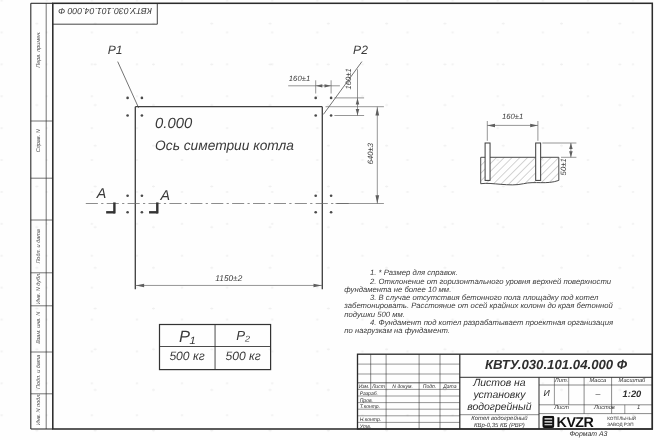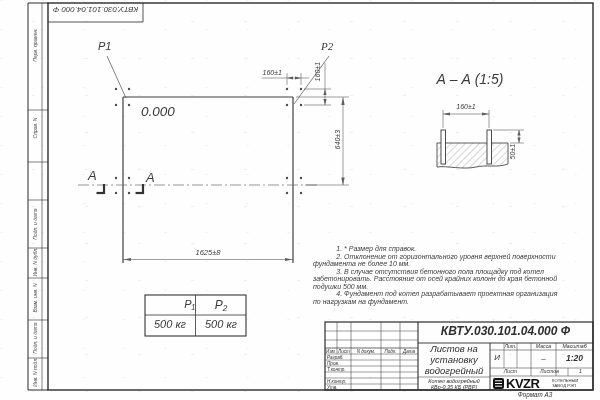"P2" div.t { font-family: Liberation Serif, serif -> none }
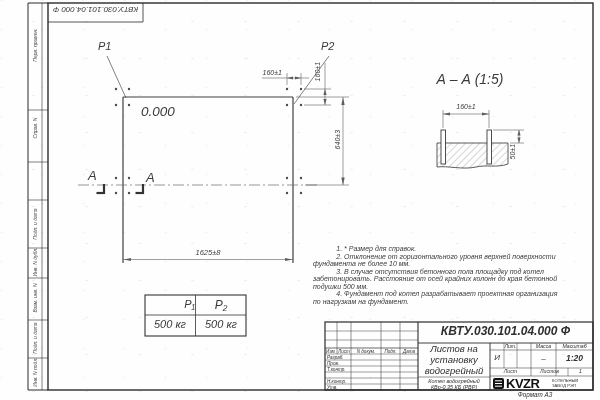"А – А (1:5)" div.t { html: <div>А – А (1:5)</div> -> none }
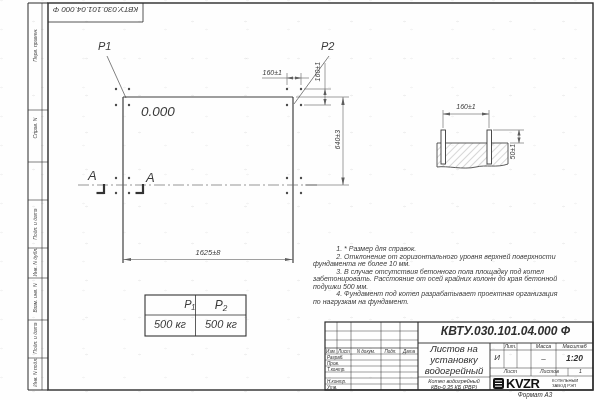"Ось симетрии котла" div.t { html: none -> <div>Ось симетрии котла</div> }
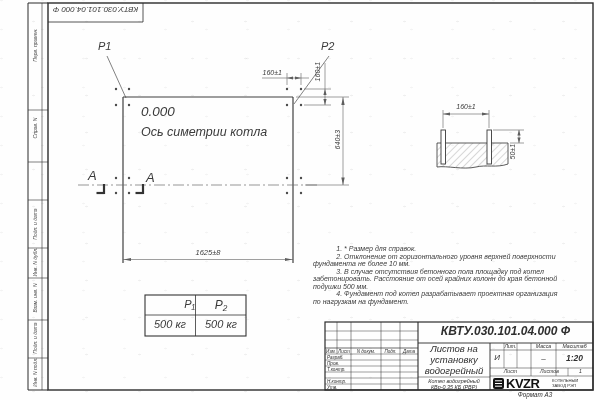"1625±8" div.t { text: 1625±8 -> 1150±2 }
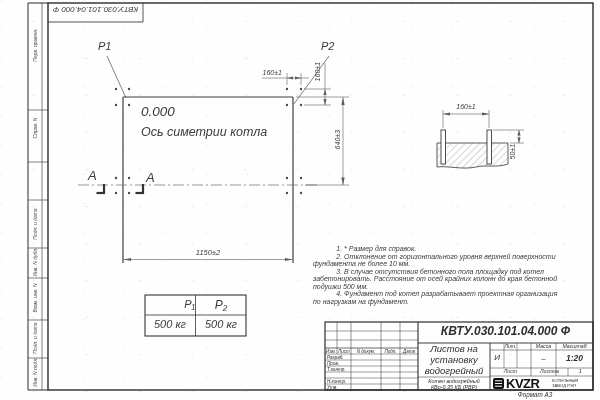"Р₁" div.t { font-size: 11px -> 15px; text-align: right -> none }
